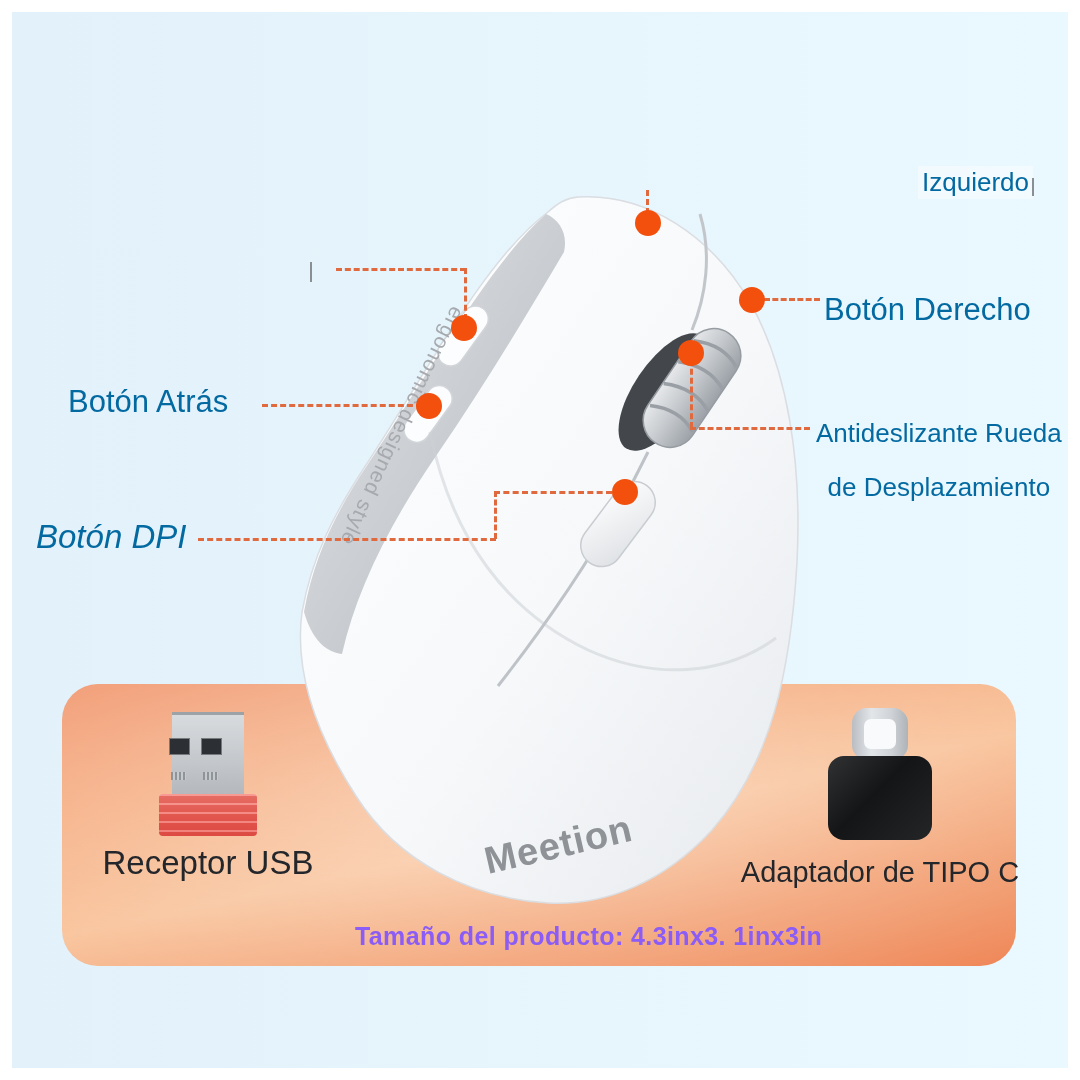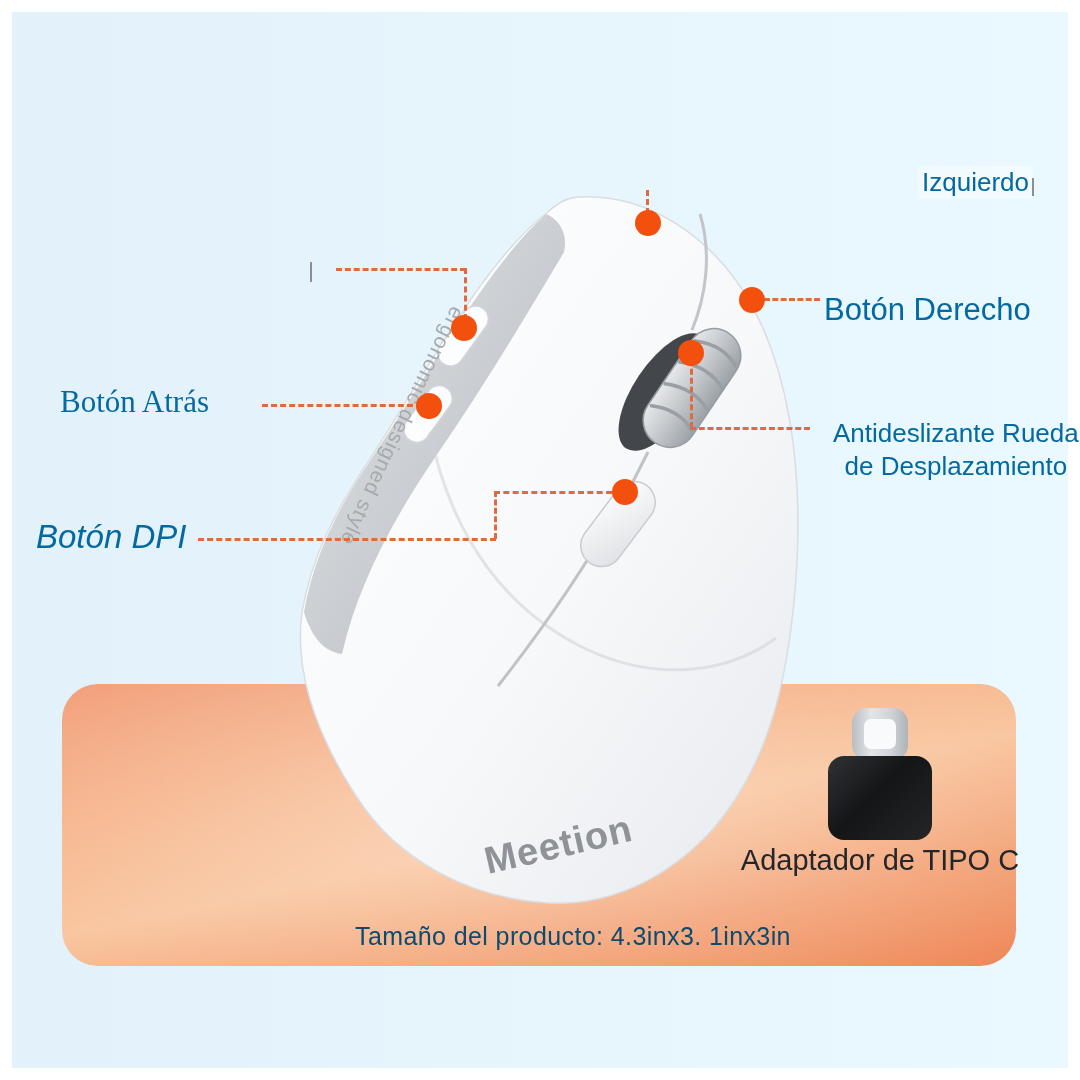"Botón Atrás" .lbl-atras { font-family: Liberation Serif, serif -> none; left: 60px -> 68px }
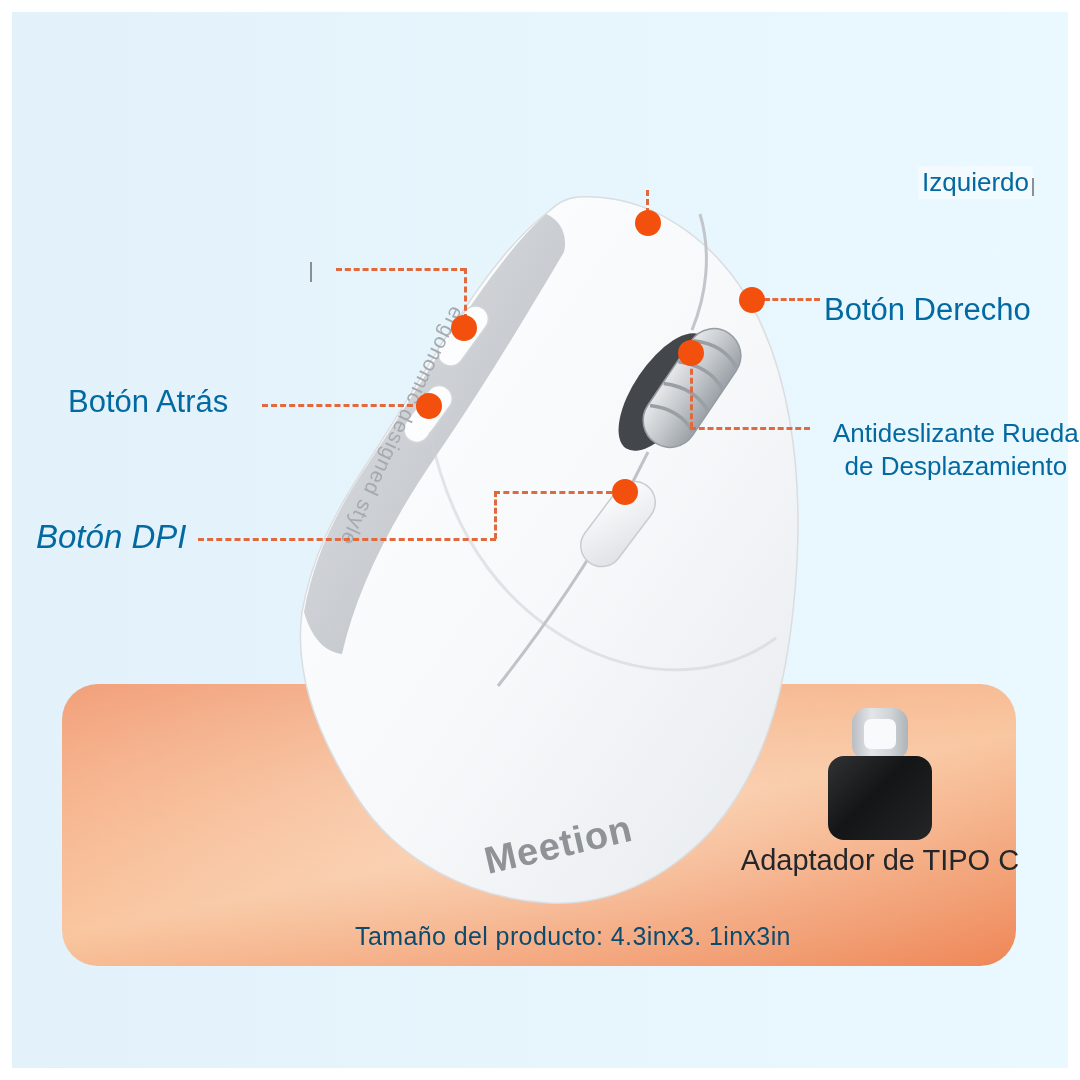"Antideslizante Rueda" .lbl-rueda { left: 833px -> 816px }
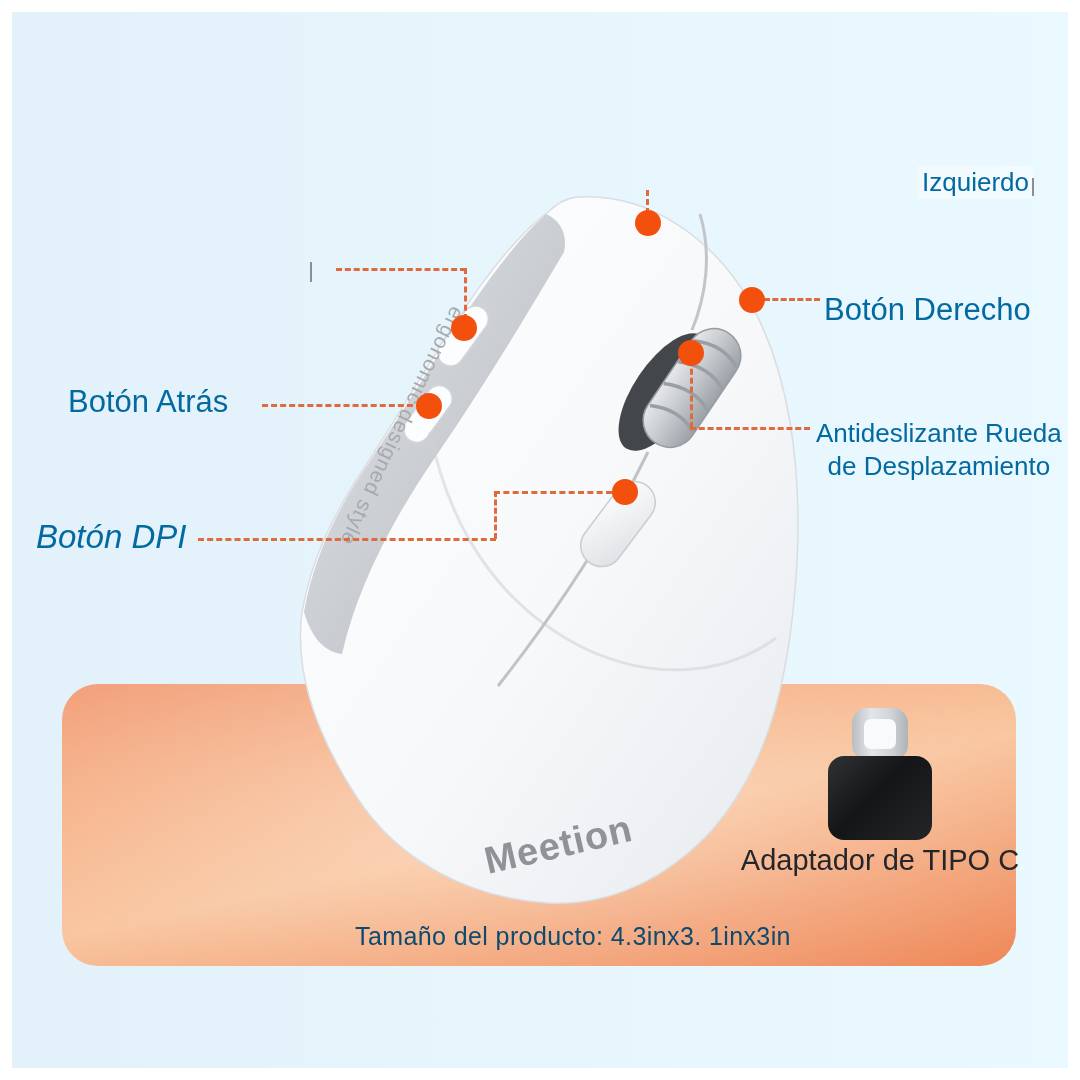"de Desplazamiento" .lbl-rueda .l2 { margin-top: 2px -> 23px }
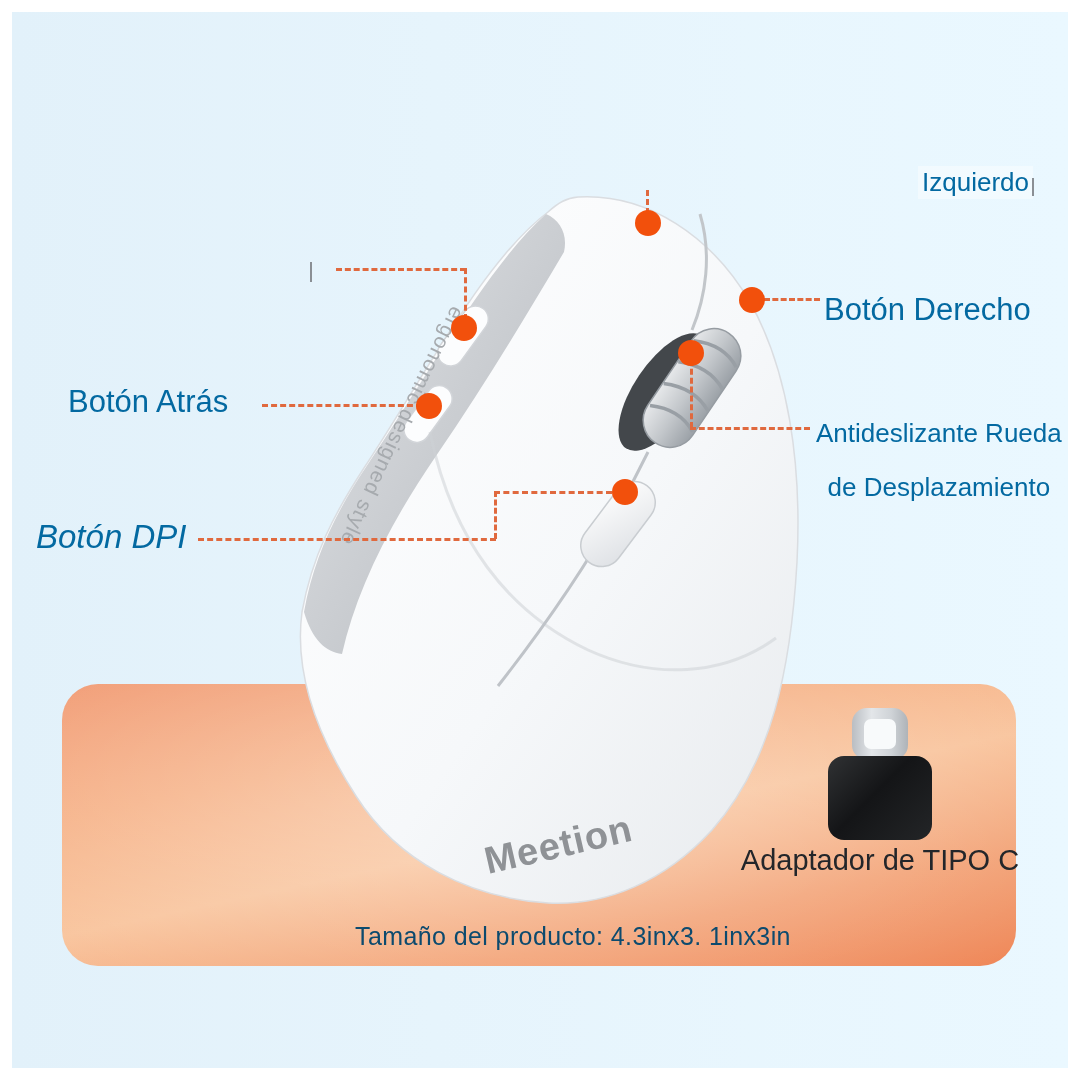"Receptor USB" div.acc { html: none -> <div> <div> <div></div> <div></div> <div></div> <div></div> <div></div> <div></div> </div> <div>Receptor USB</div> </div> }
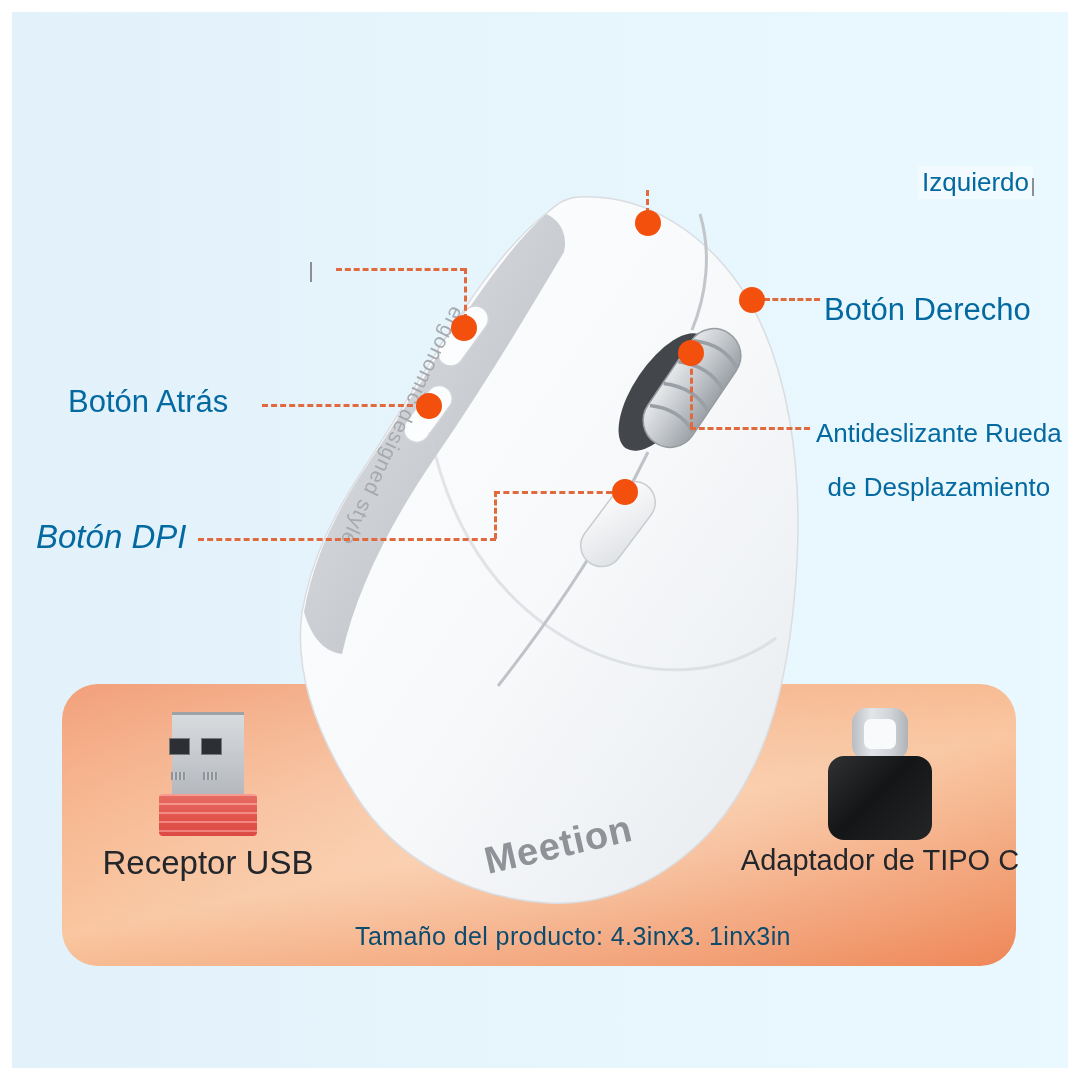"Adaptador de TIPO C" div.acc-label { margin-top: 4px -> 16px }
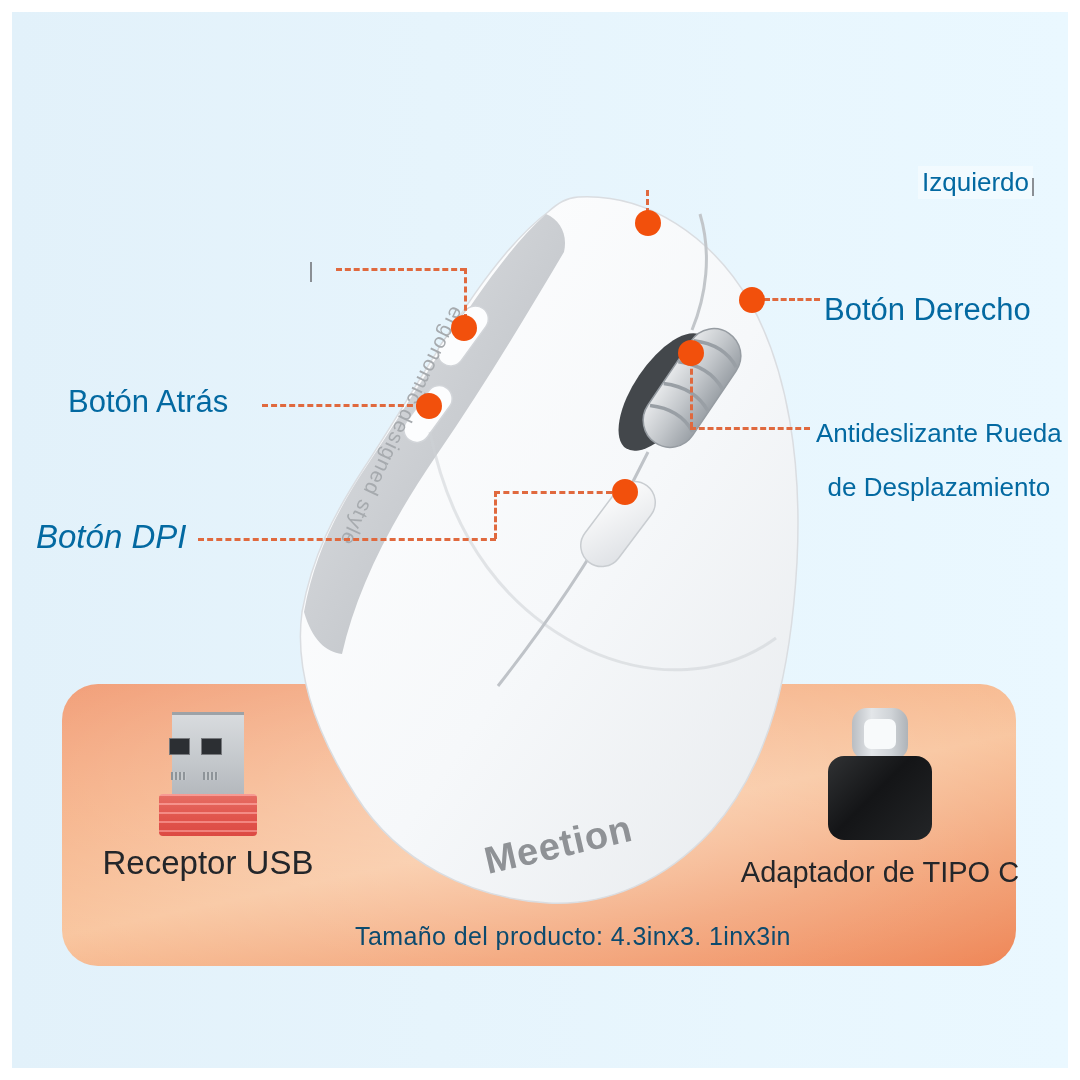"Tamaño del producto: 4.3inx3. 1inx3in" .size-text { color: #0c4a6e -> #8b5cf6; font-weight: none -> bold }
